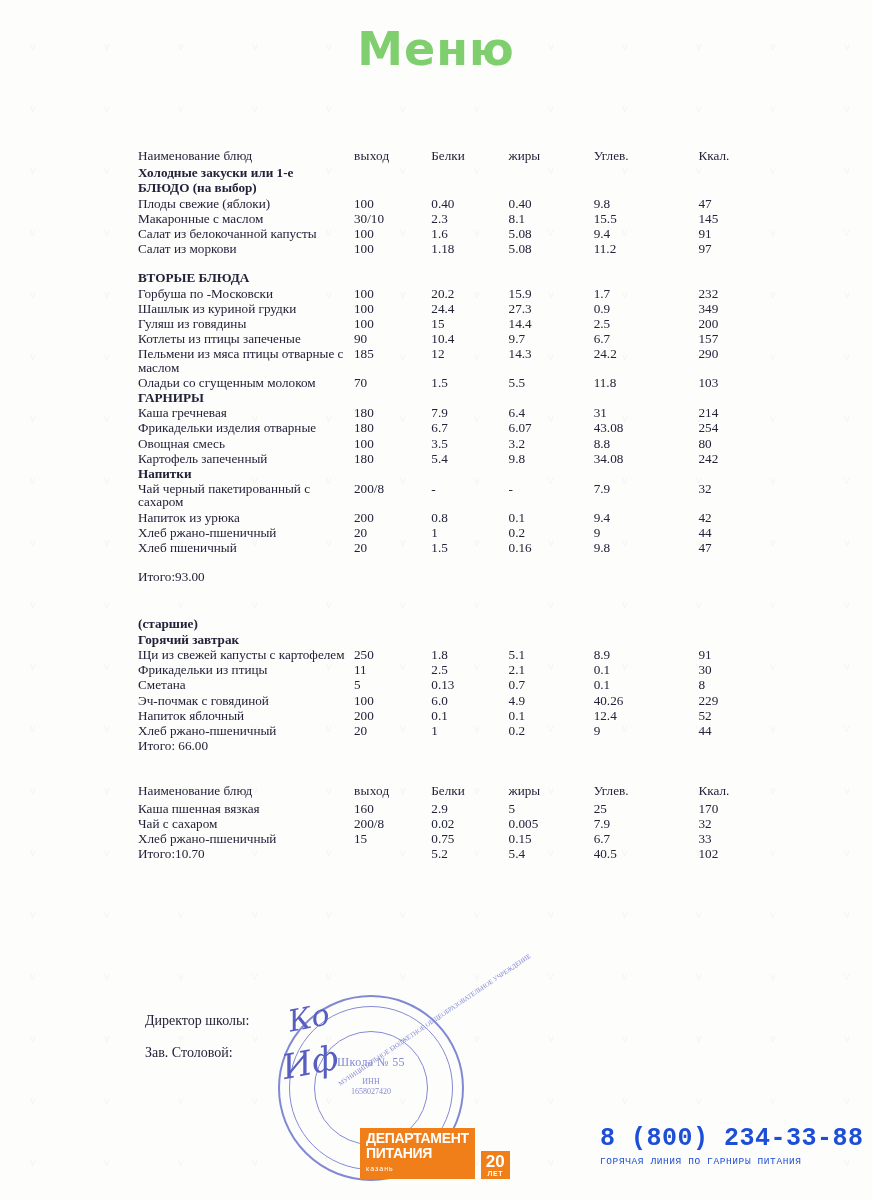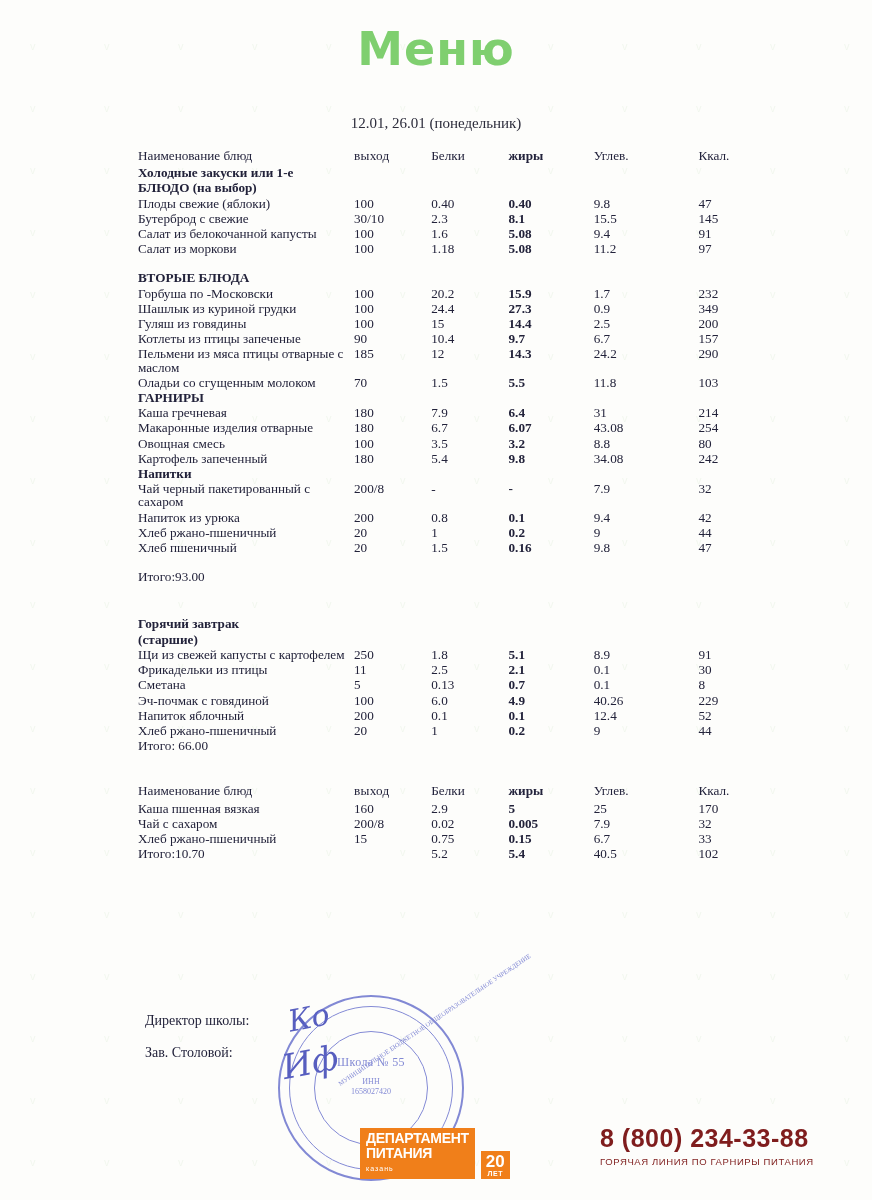"12.01, 26.01 (понедельник)" div.date-line { html: <div>12.01, 26.01 (понедельник)</div> -> none }
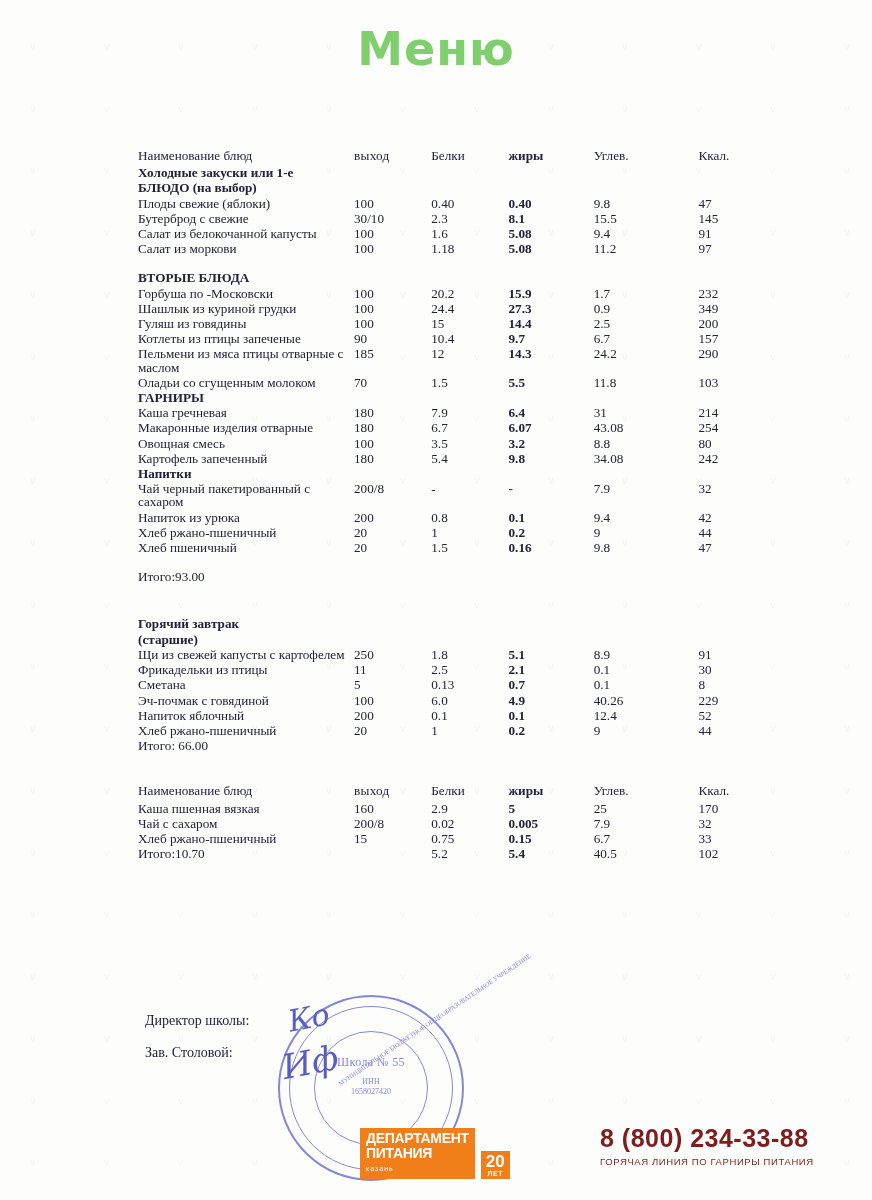"жиры" .c-fat { font-weight: bold -> none }
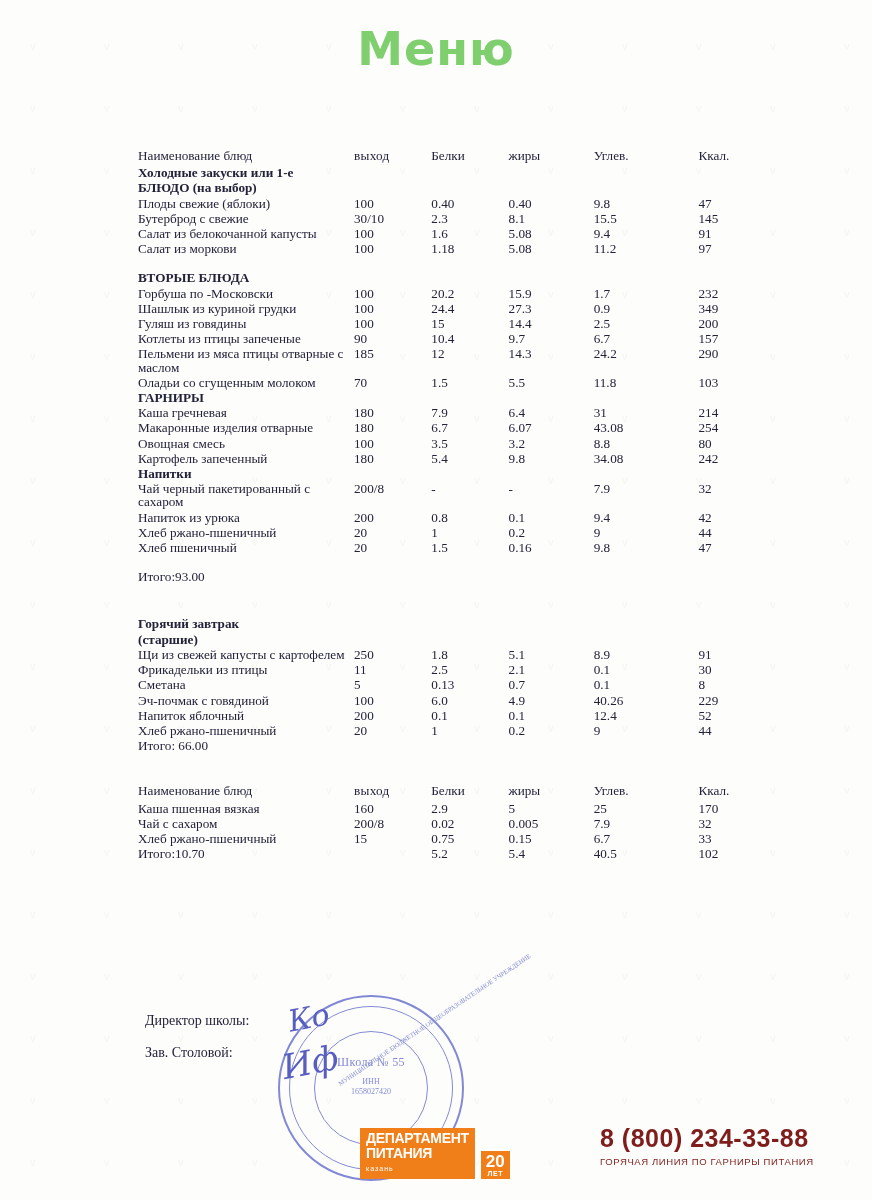"Бутерброд с свежие" td.c-name { text: Бутерброд с свежие -> Макаронные с маслом }
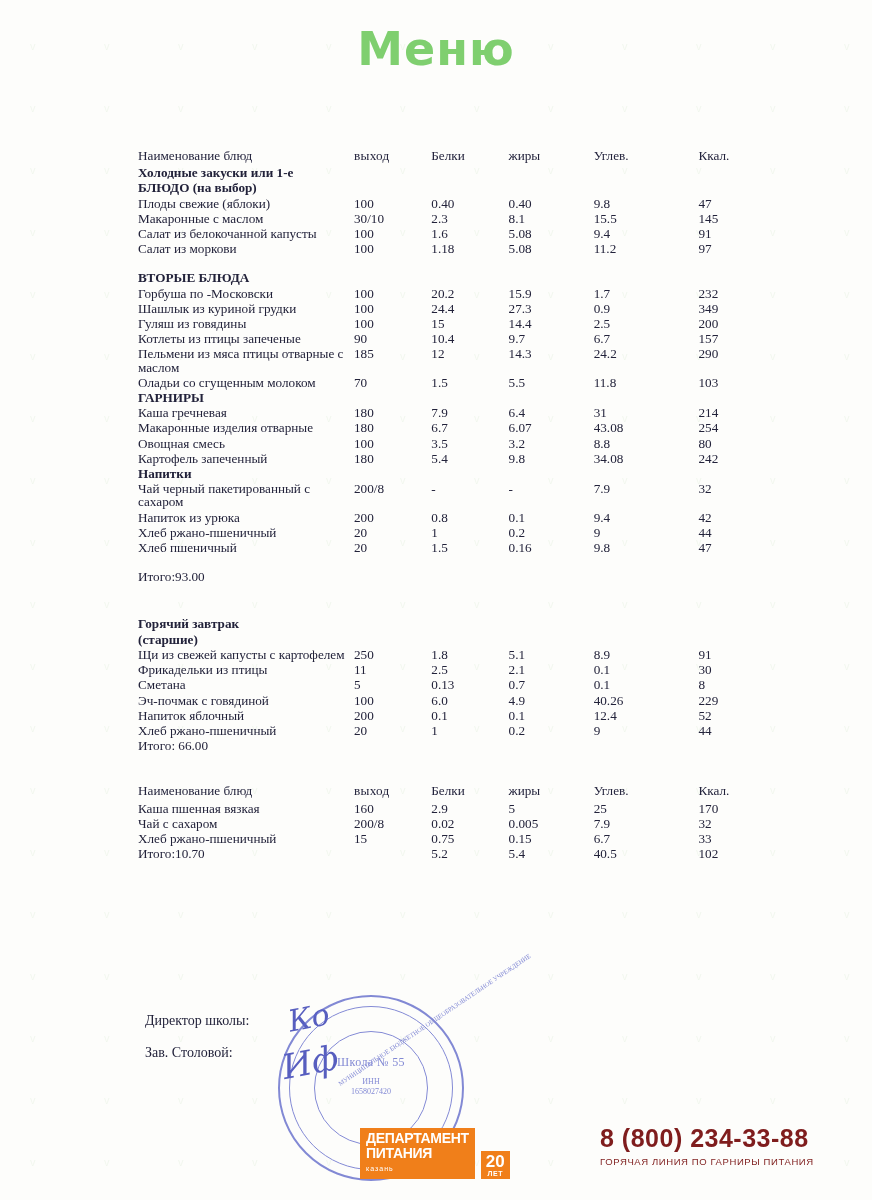"Макаронные изделия отварные" td.c-name { text: Макаронные -> Фрикадельки }
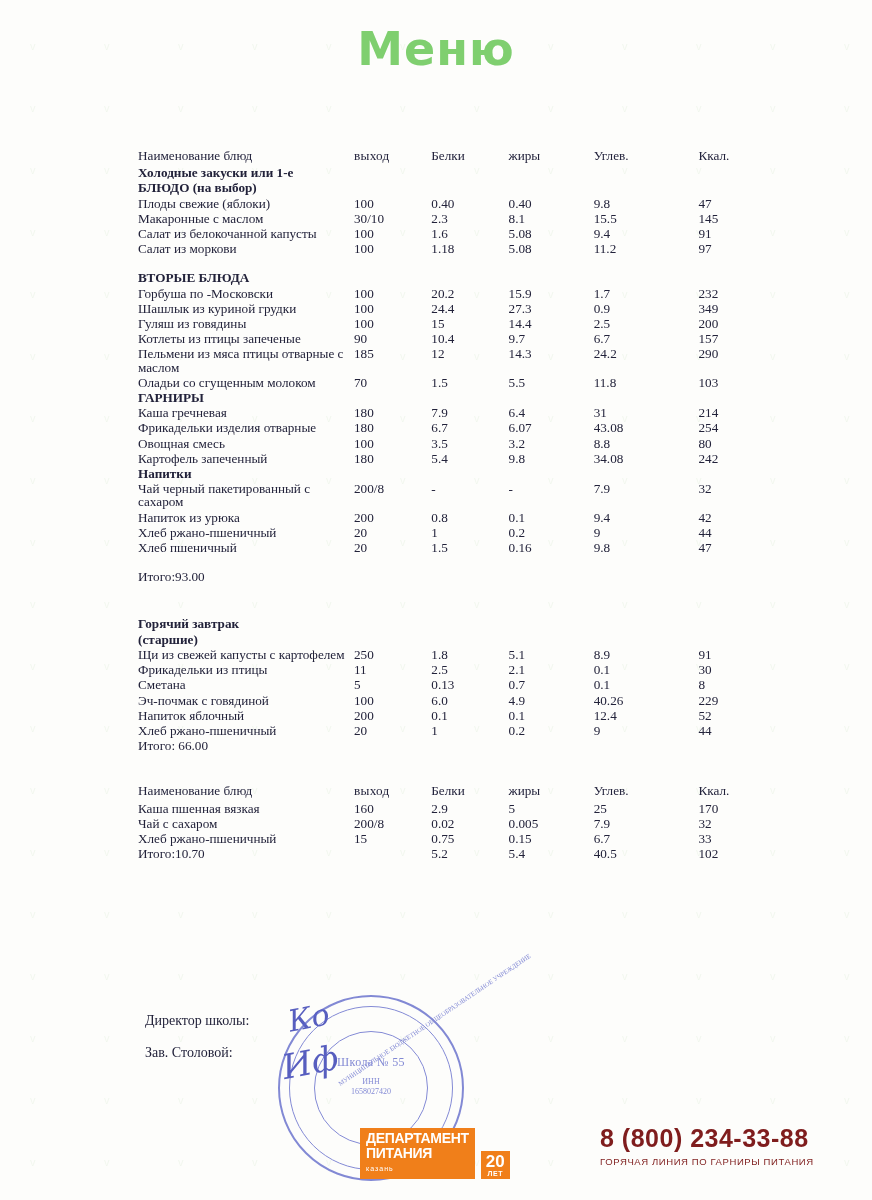"Горячий завтрак" tr { order: before "(старшие)" -> after "(старшие)" }
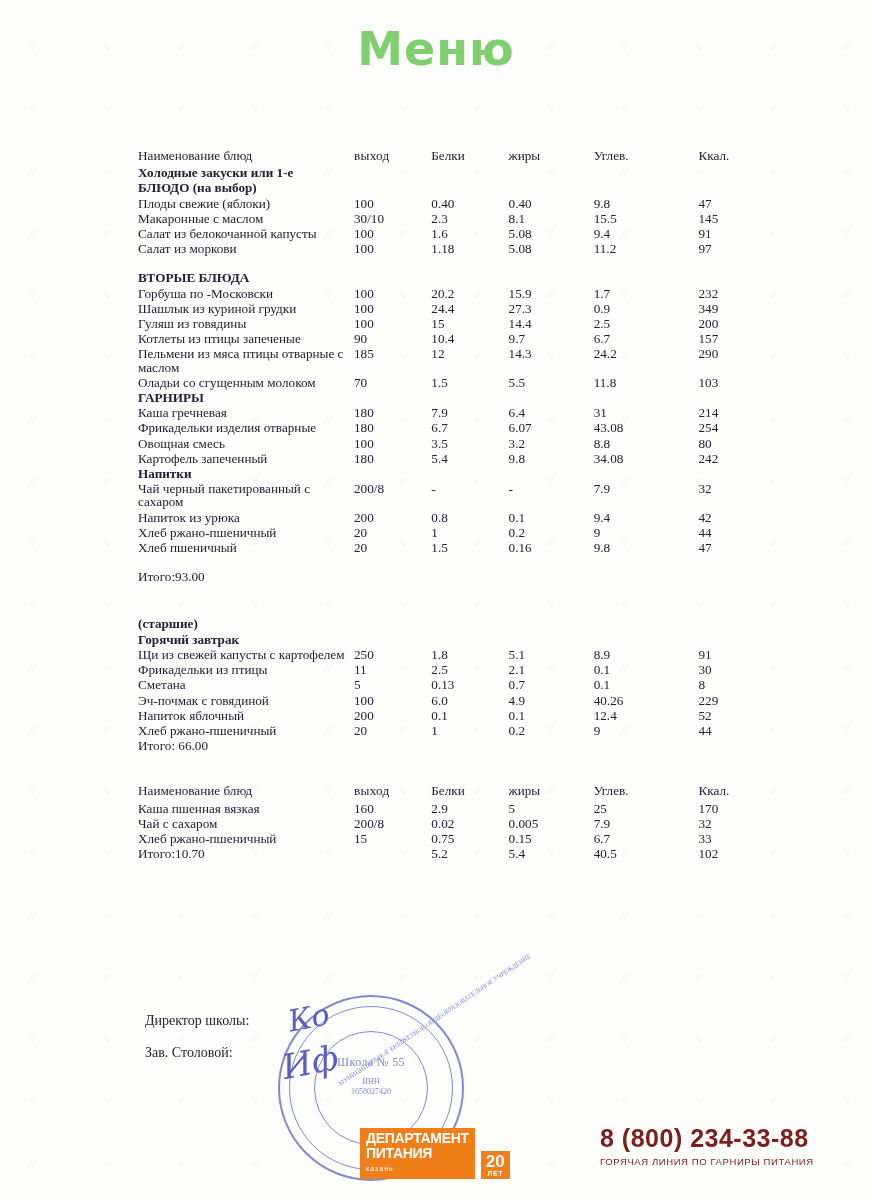"8 (800) 234-33-88" .hotline { color: #7f1d1d -> #1d4ed8; font-family: Liberation Sans, sans-serif -> Liberation Mono, monospace }
